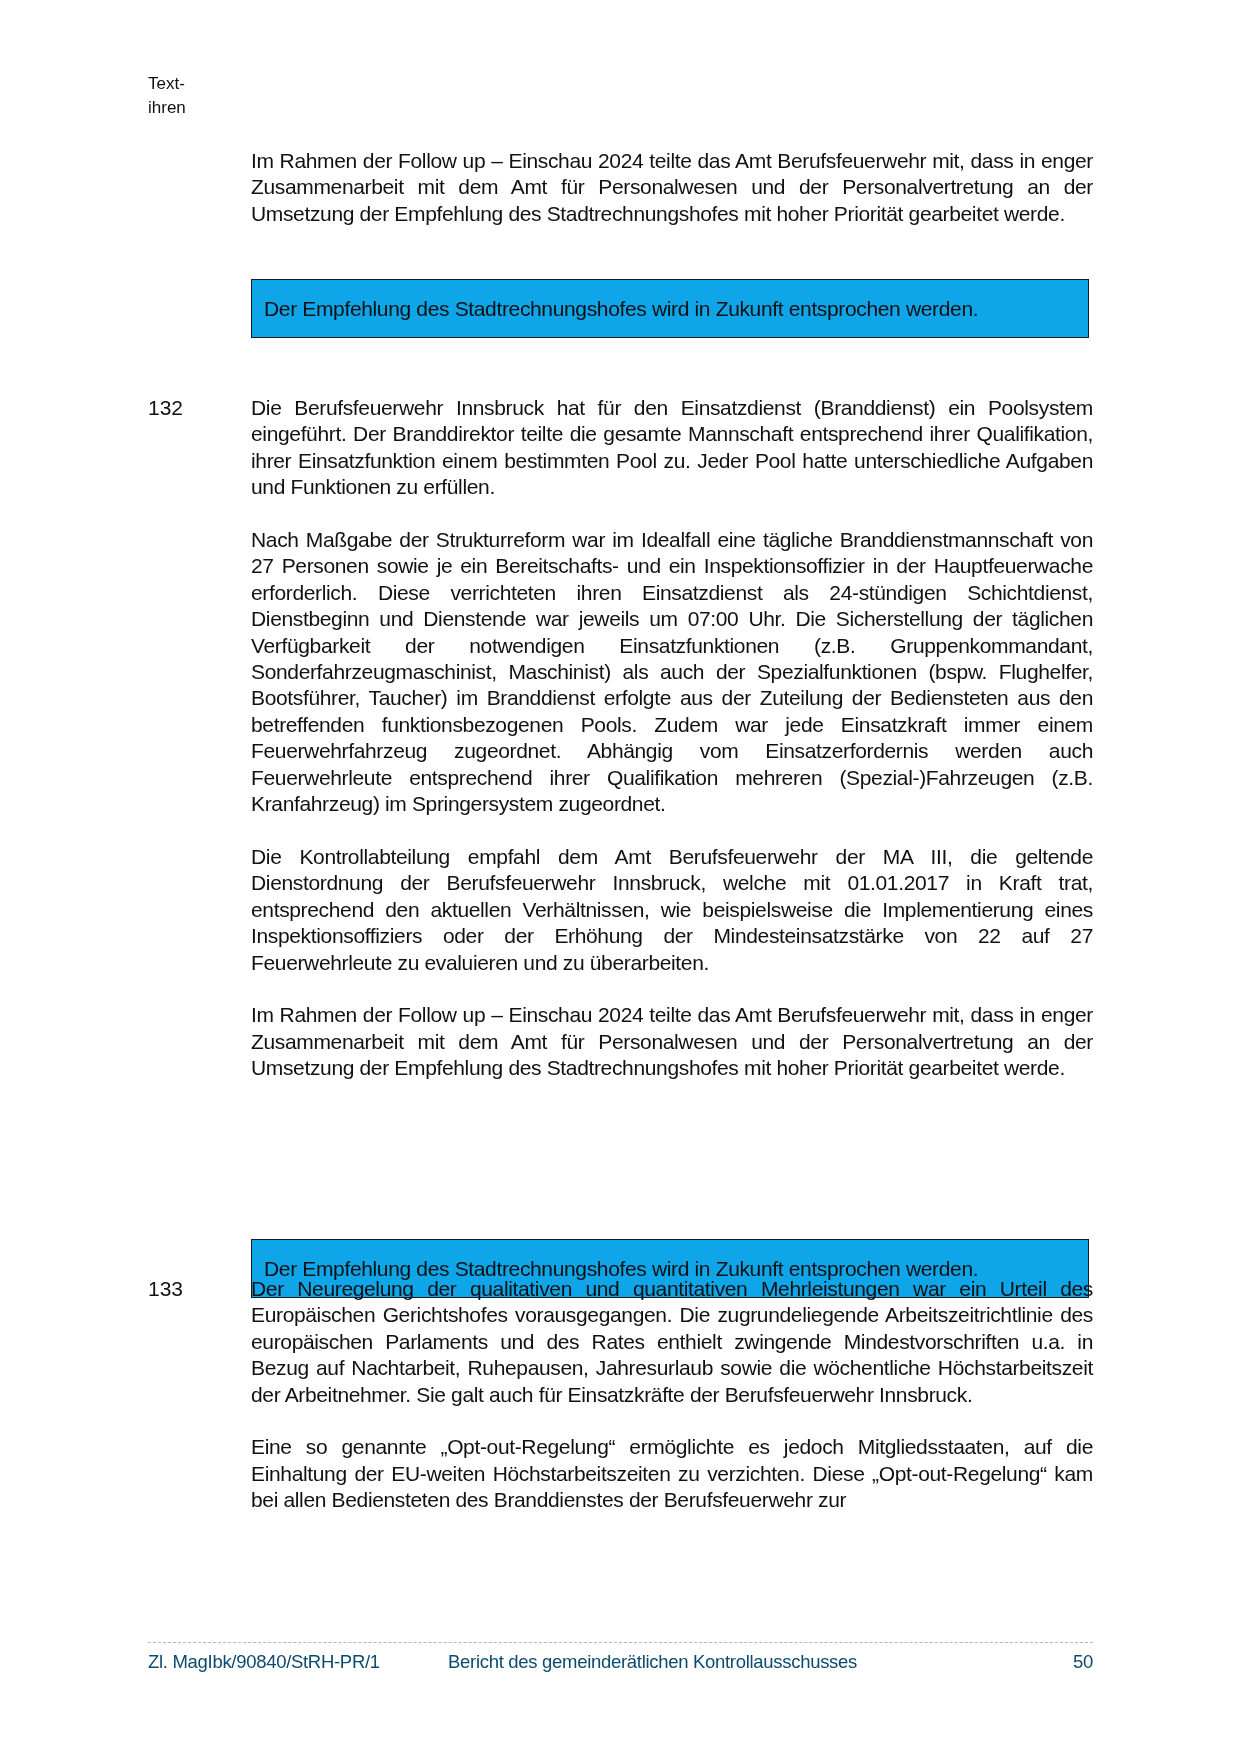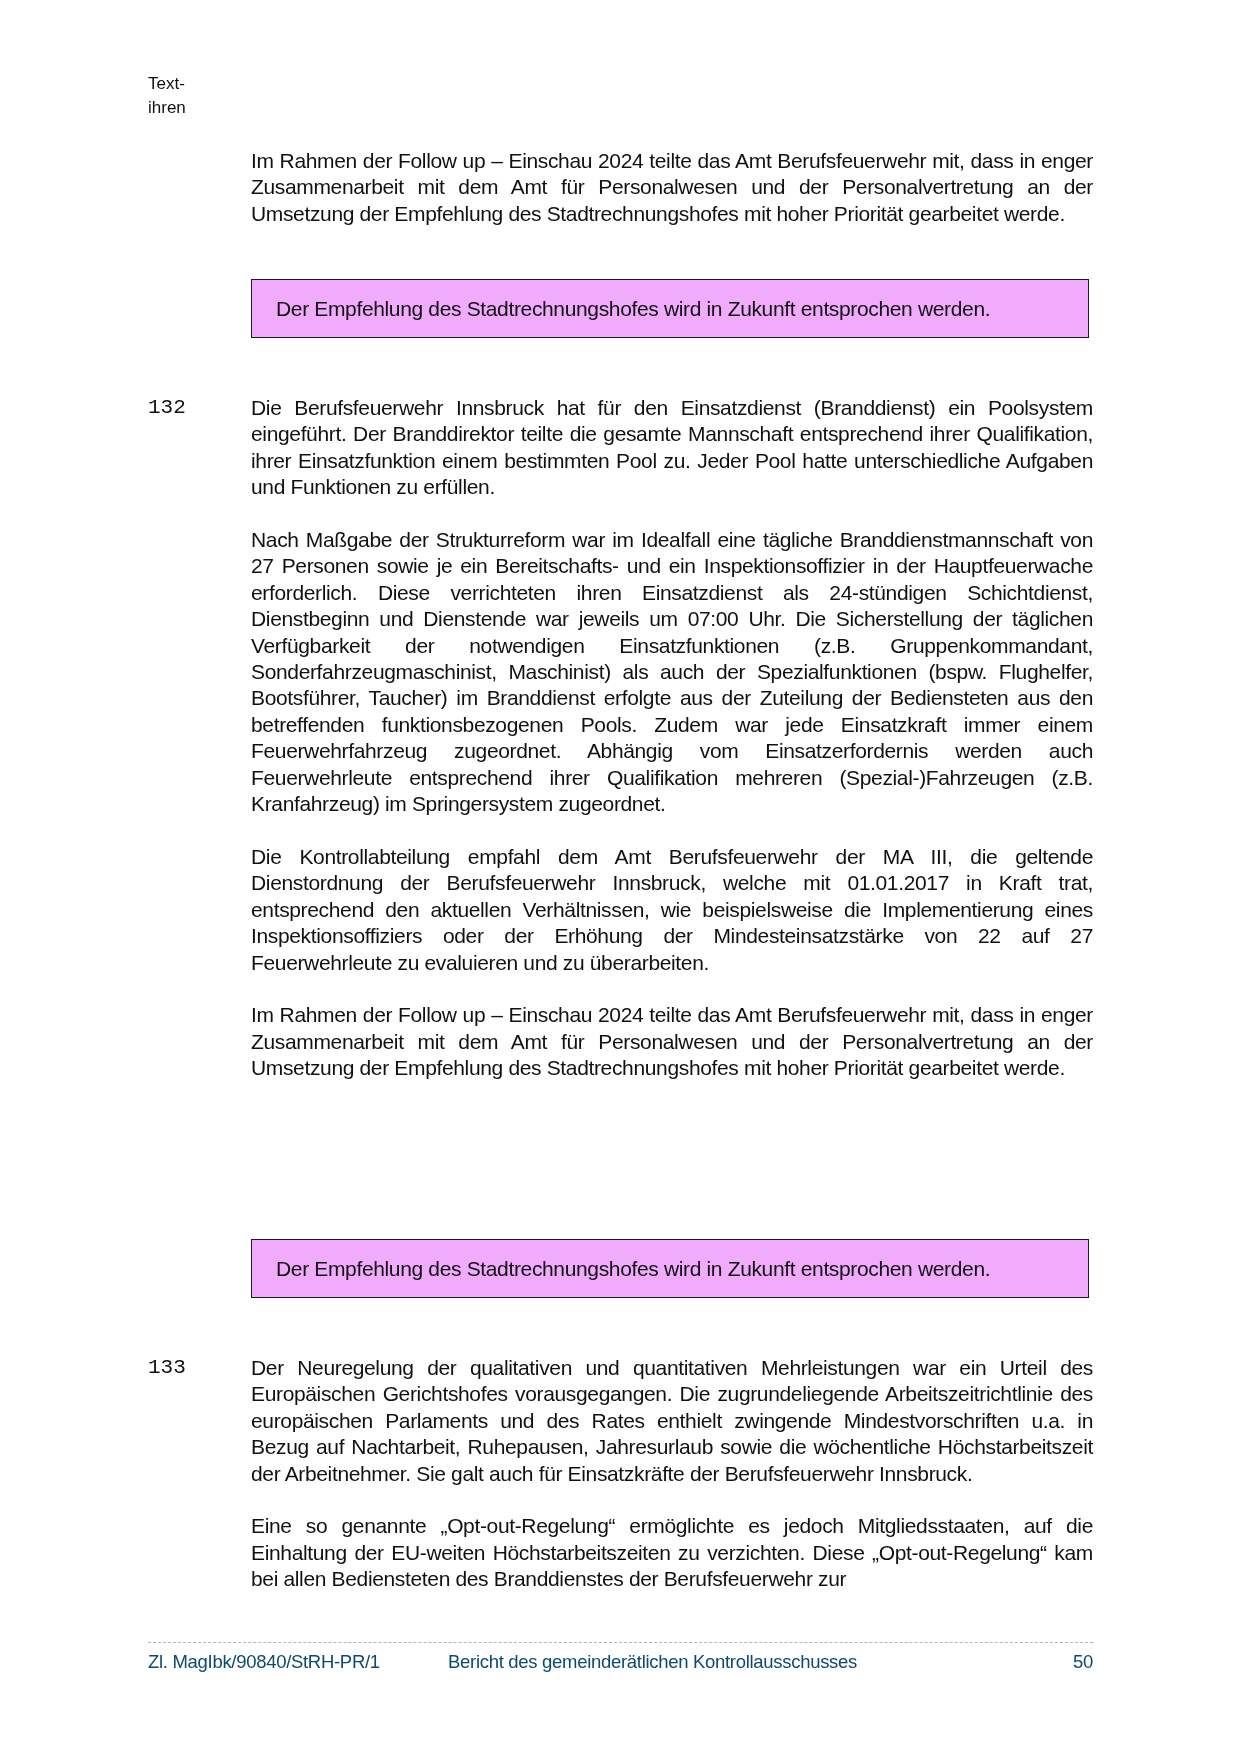"Der Empfehlung des Stadtrechnungshofes" .box { background: #f0abfc -> #0ea5e9; padding-left: 24px -> 12px }
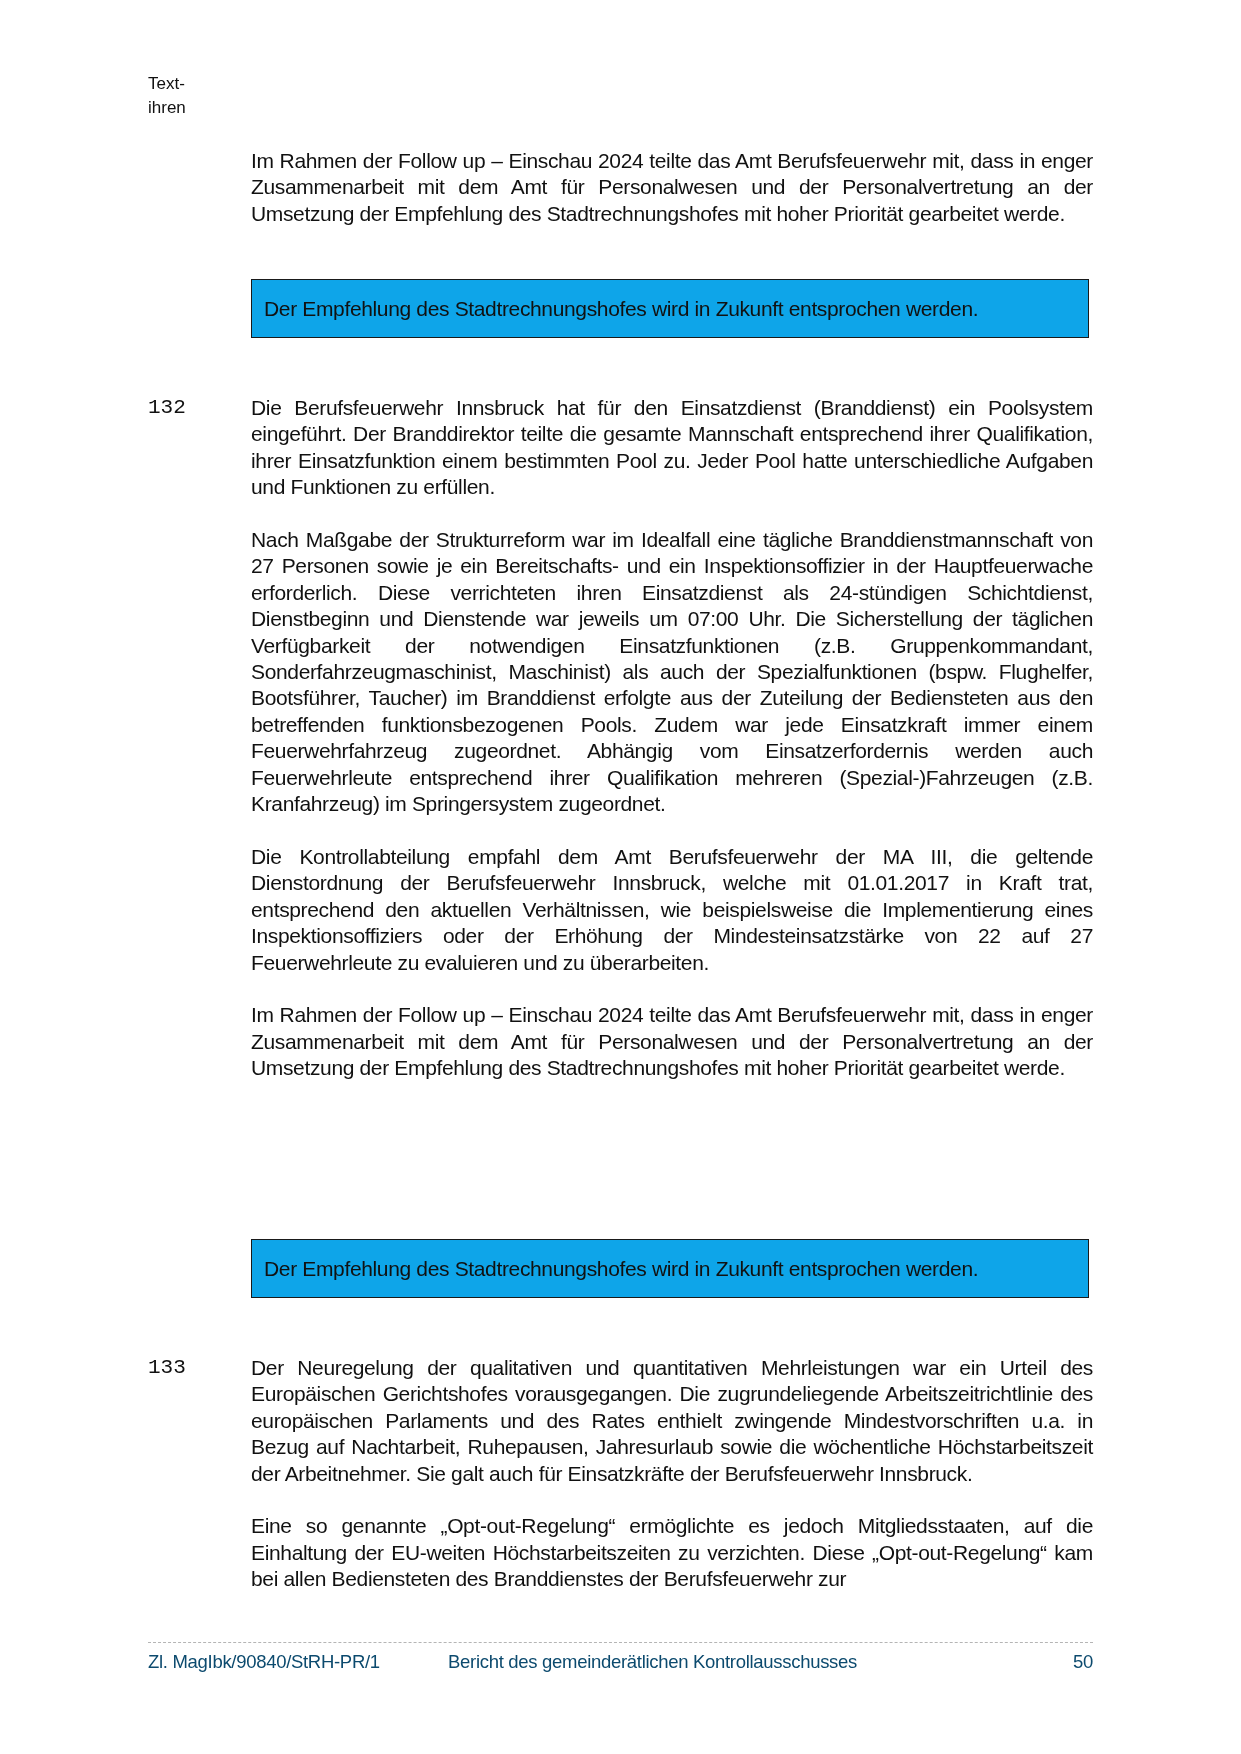"132" .tz { font-family: Liberation Mono, monospace -> none }
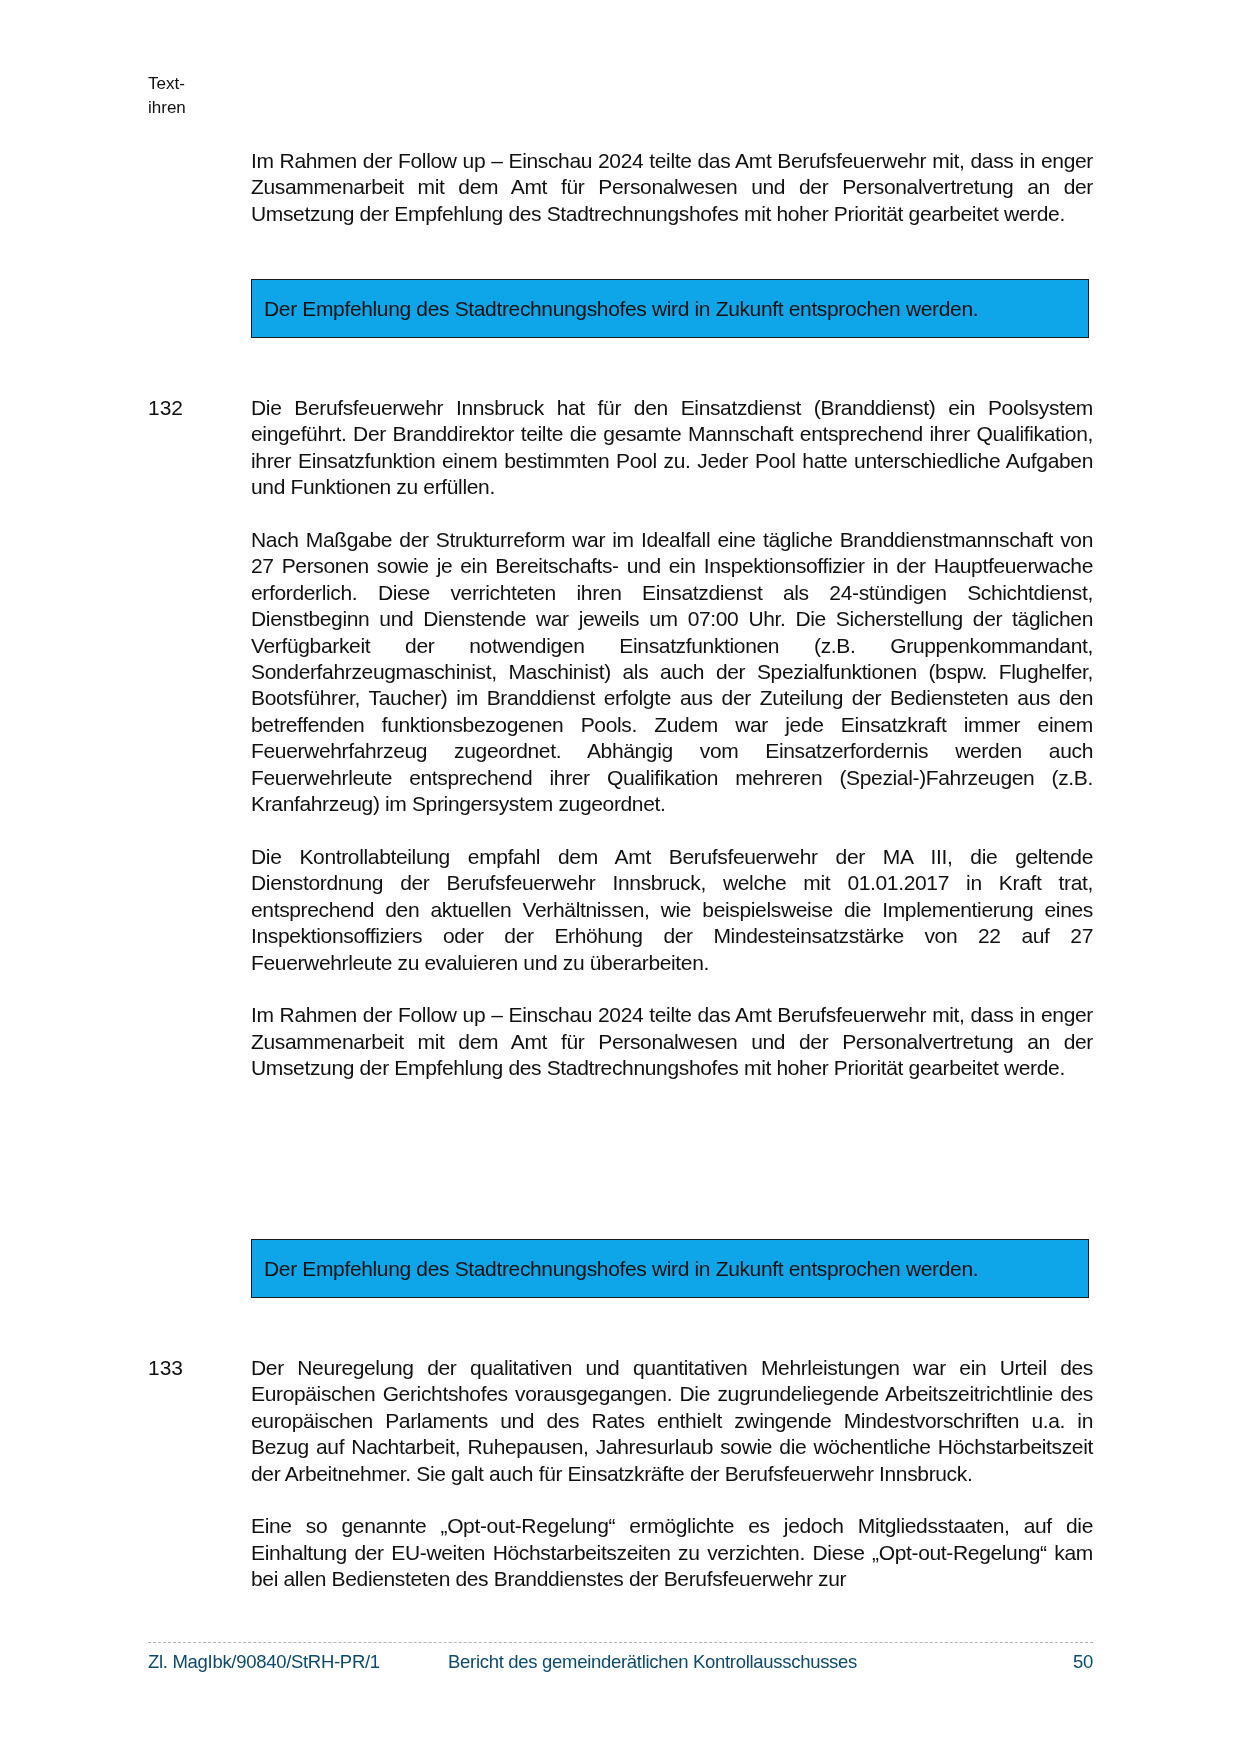"133" div.block { top: 1355px -> 1276px }
